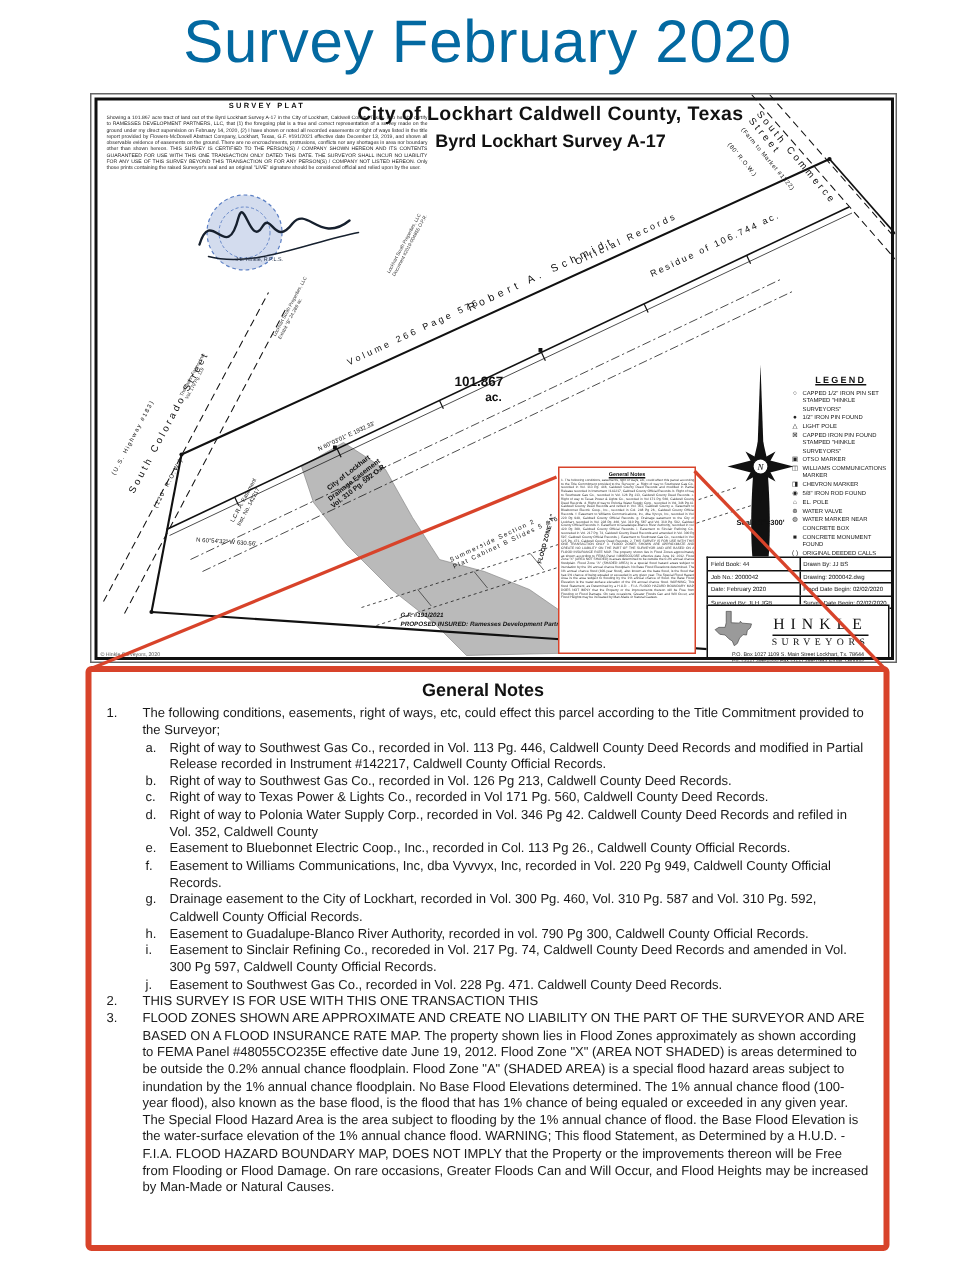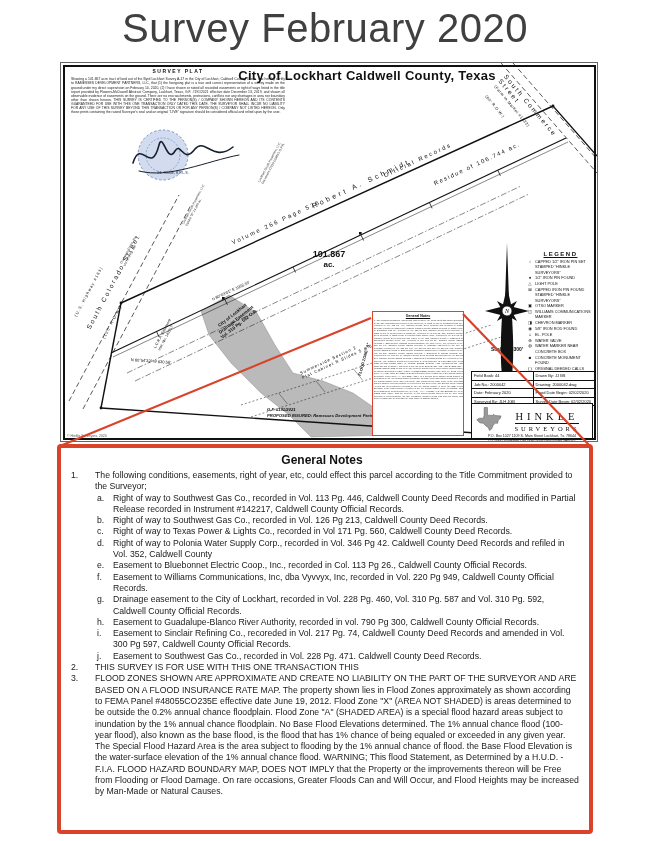"Survey February 2020" .page-title { color: #404040 -> #0369a1 }
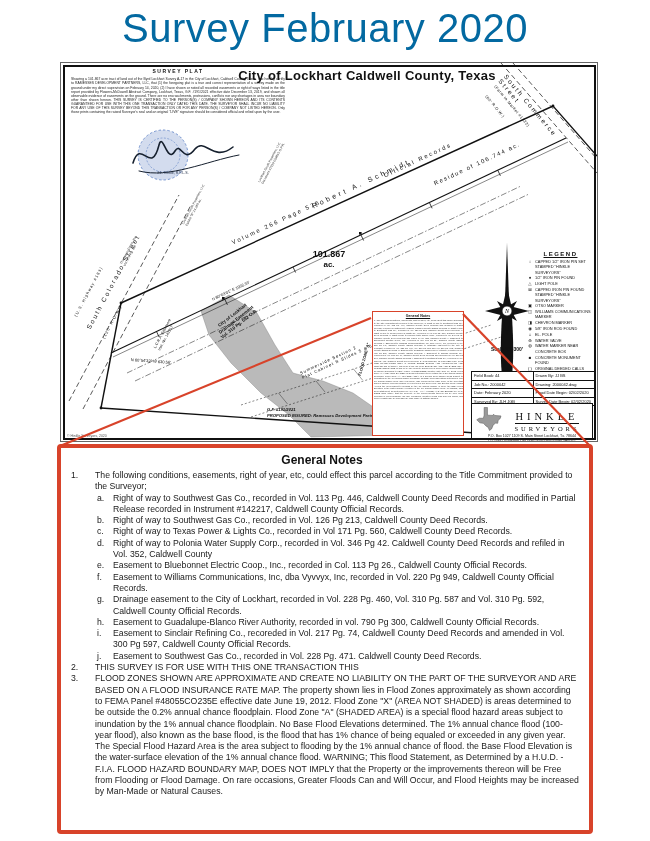"Byrd Lockhart Survey A-17" div.hd2 { html: none -> <div>Byrd Lockhart Survey A-17</div> }
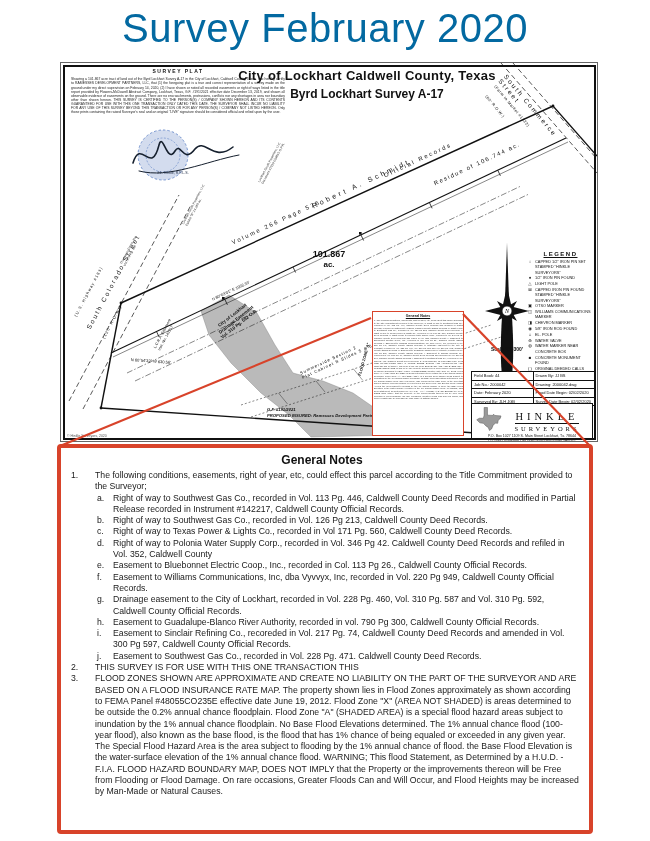"101.867" span.lbl { text-align: center -> none }
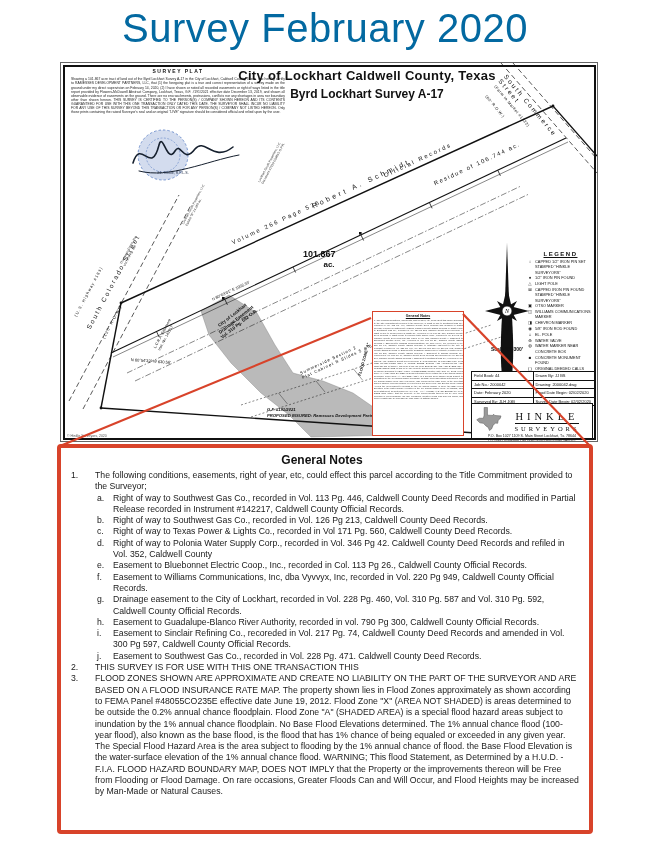"The following conditions, easements," span.nt { text: year -> ways }
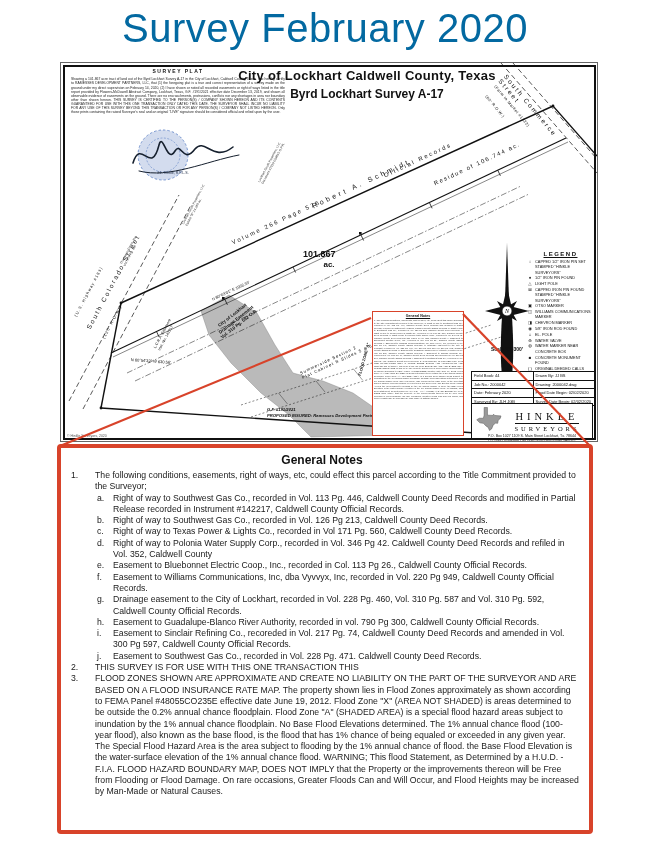"Drainage easement to the City" span.nt { text: 228 -> 300 }
